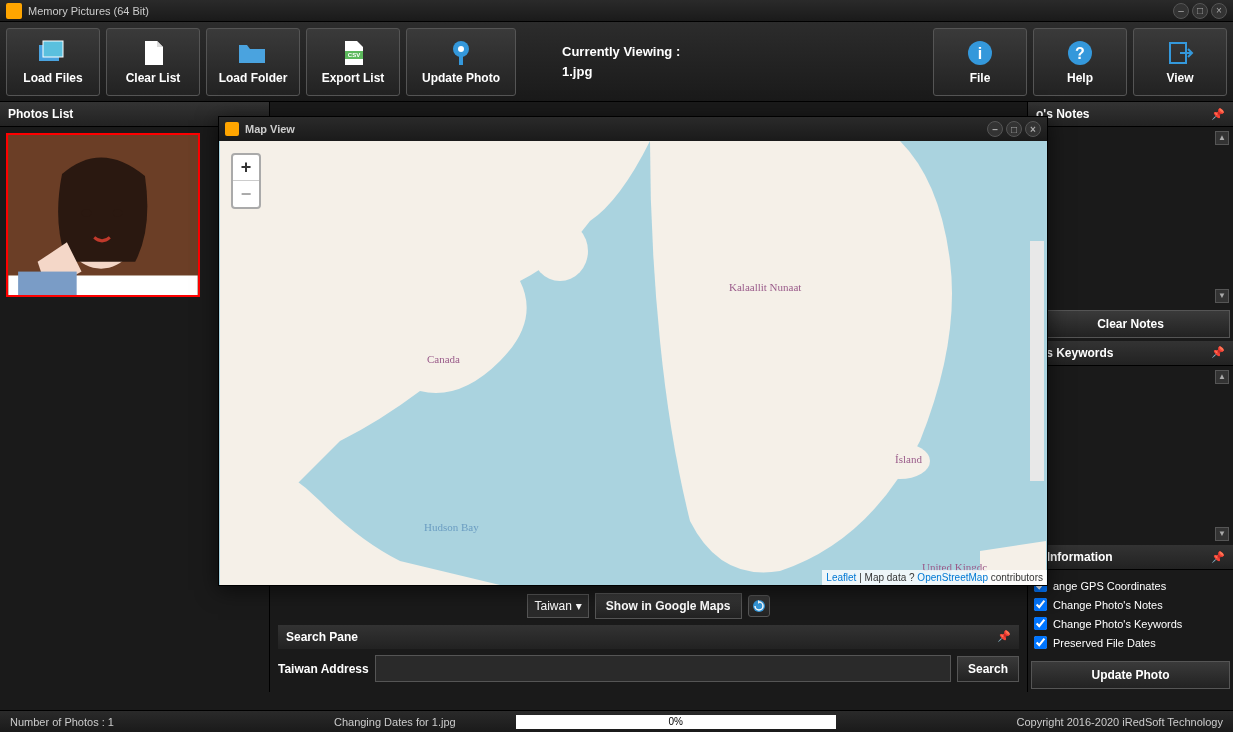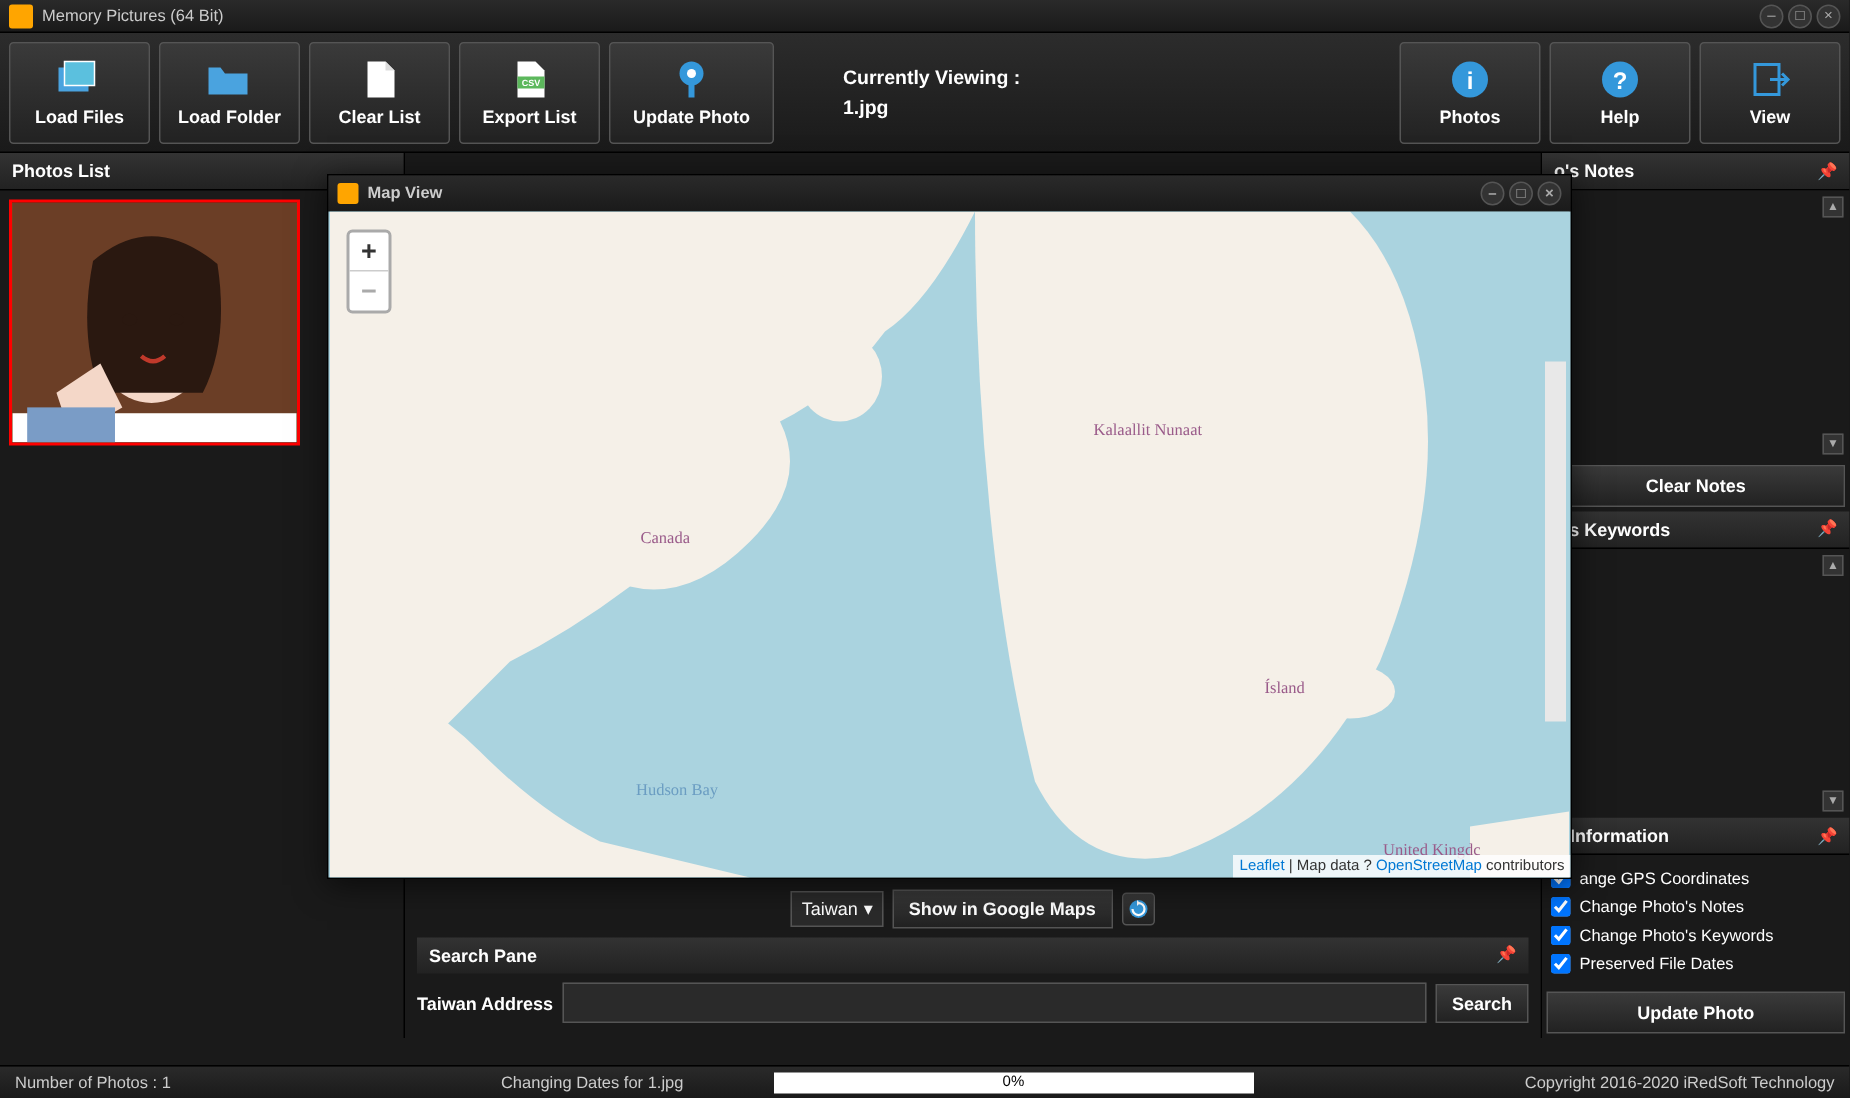"Load Folder" div.tool-btn { order: before "Clear List" -> after "Clear List" }
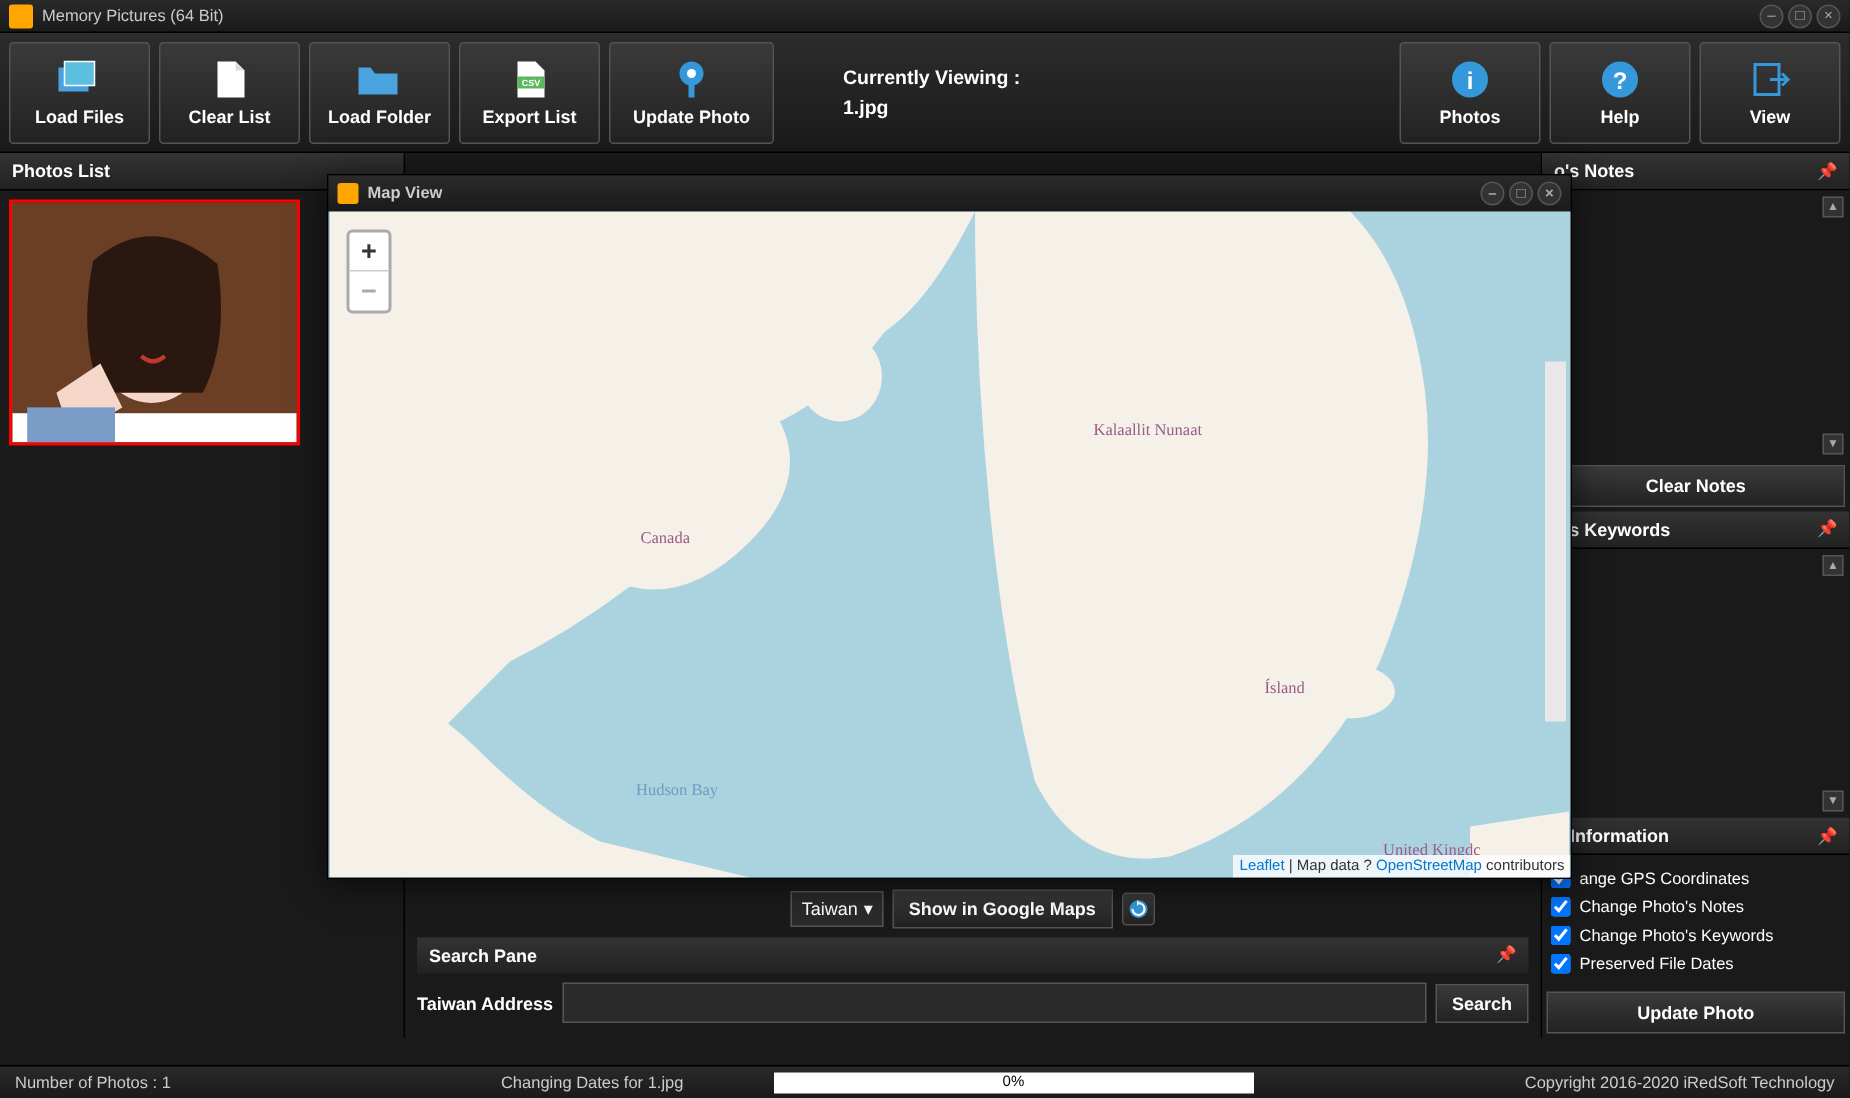"Photos" span { text: Photos -> File }
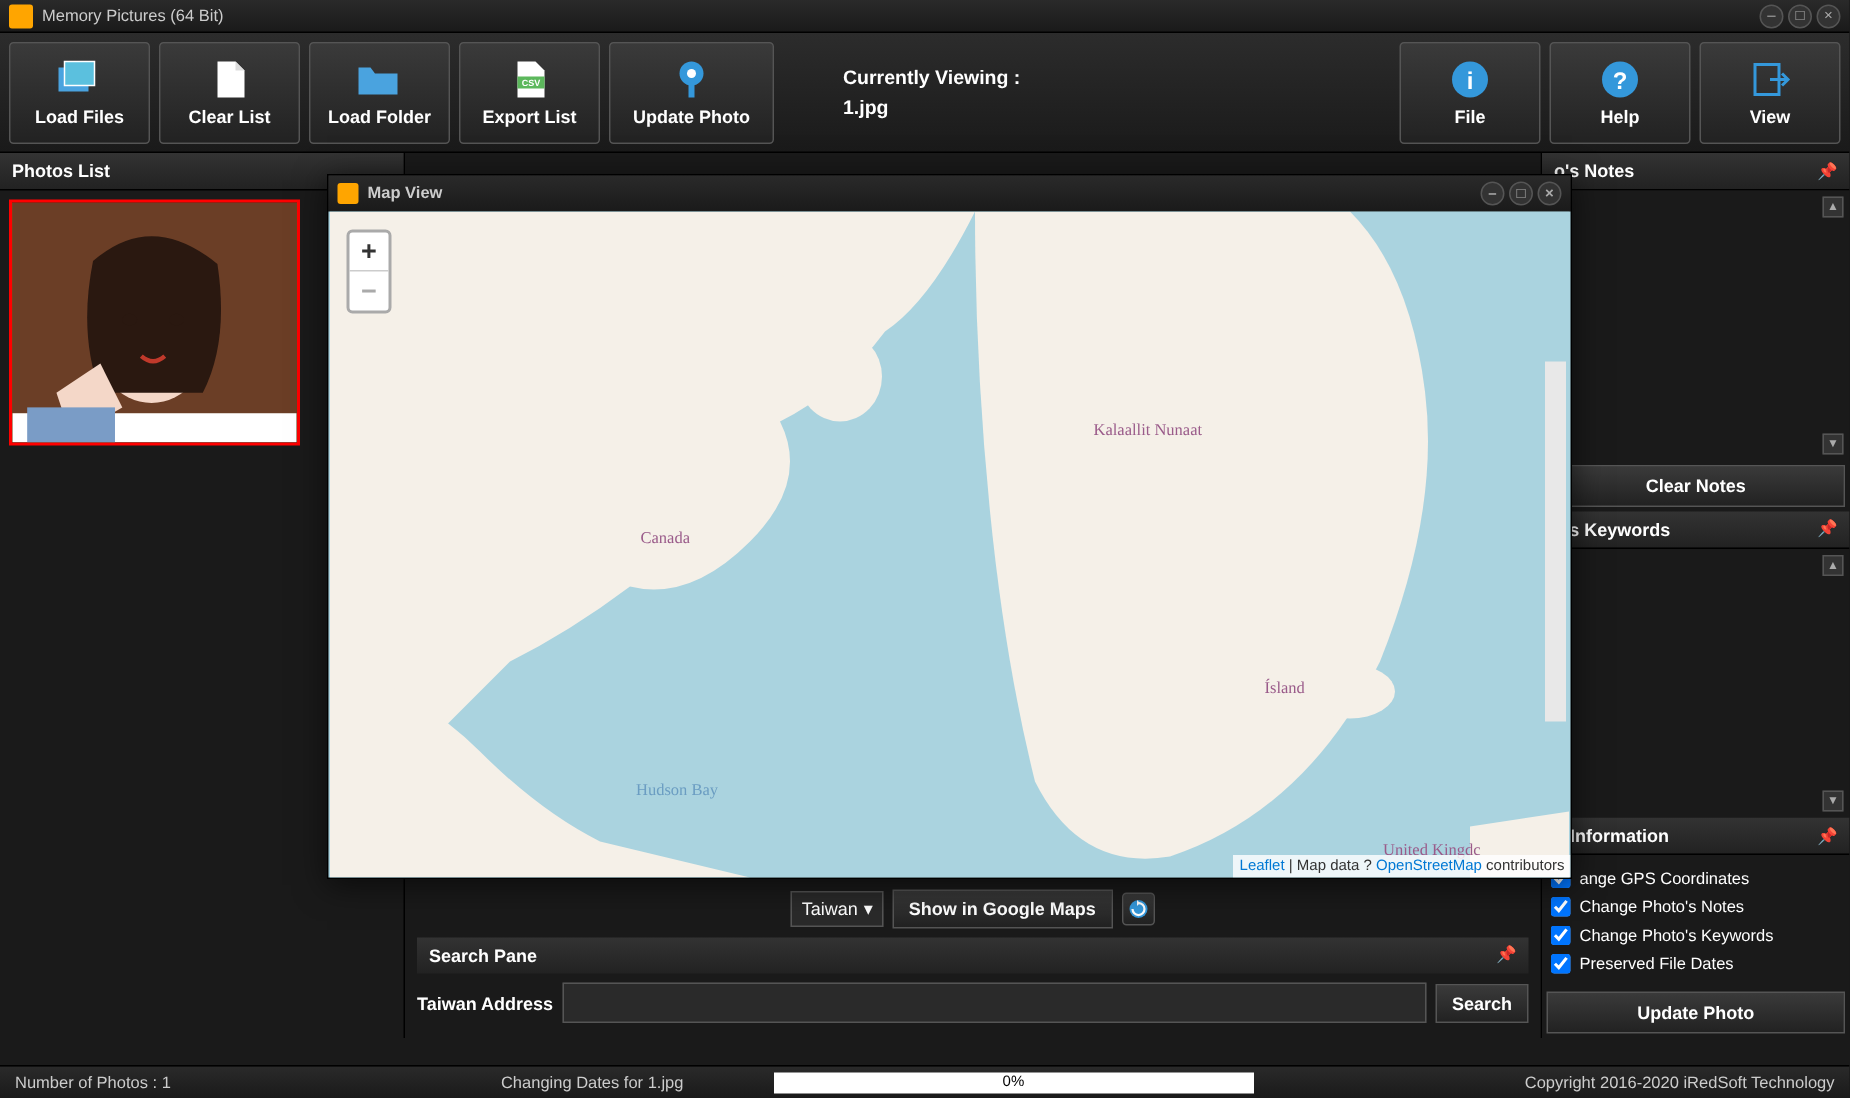"Ísland" div.map-label { left: 624px -> 676px }
